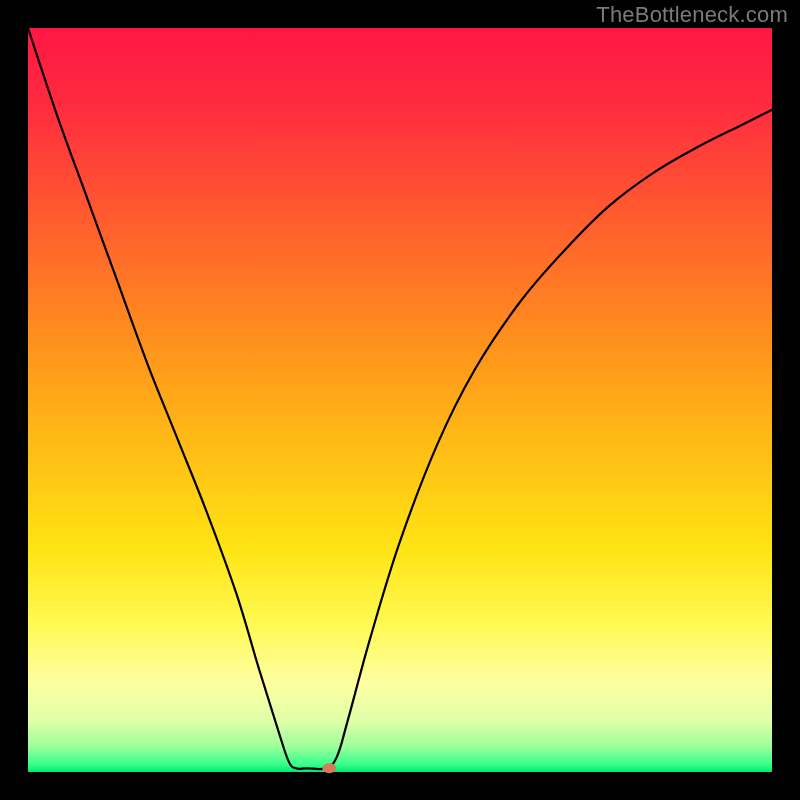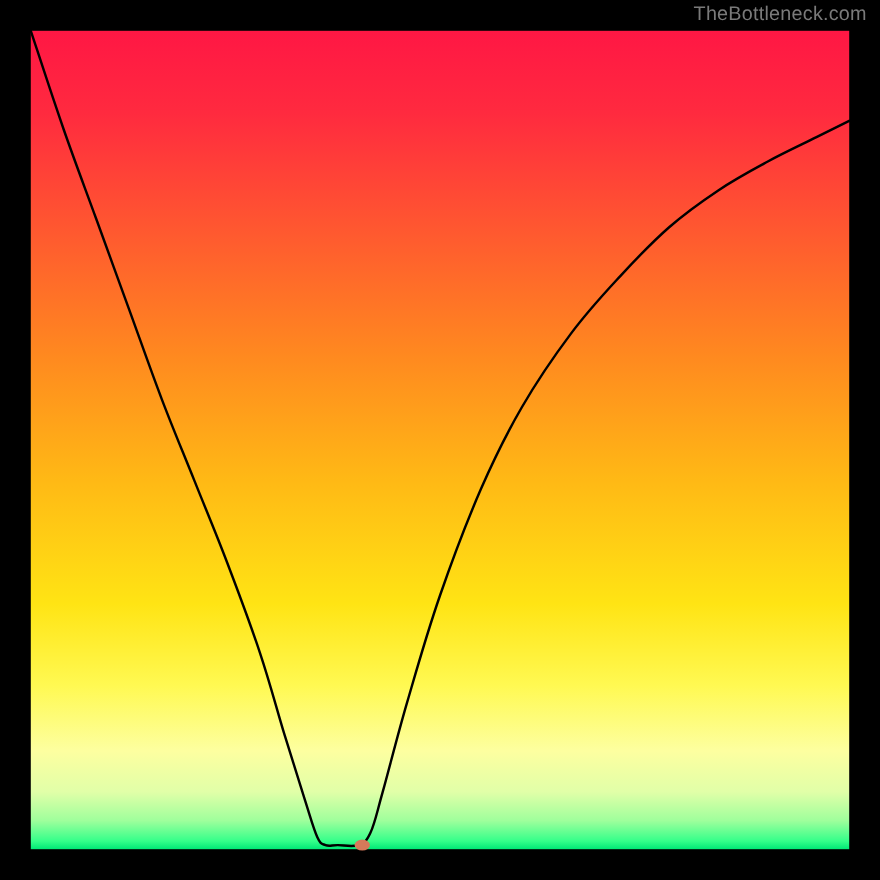"TheBottleneck.com" .watermark { font-size: 18px -> 22px }
